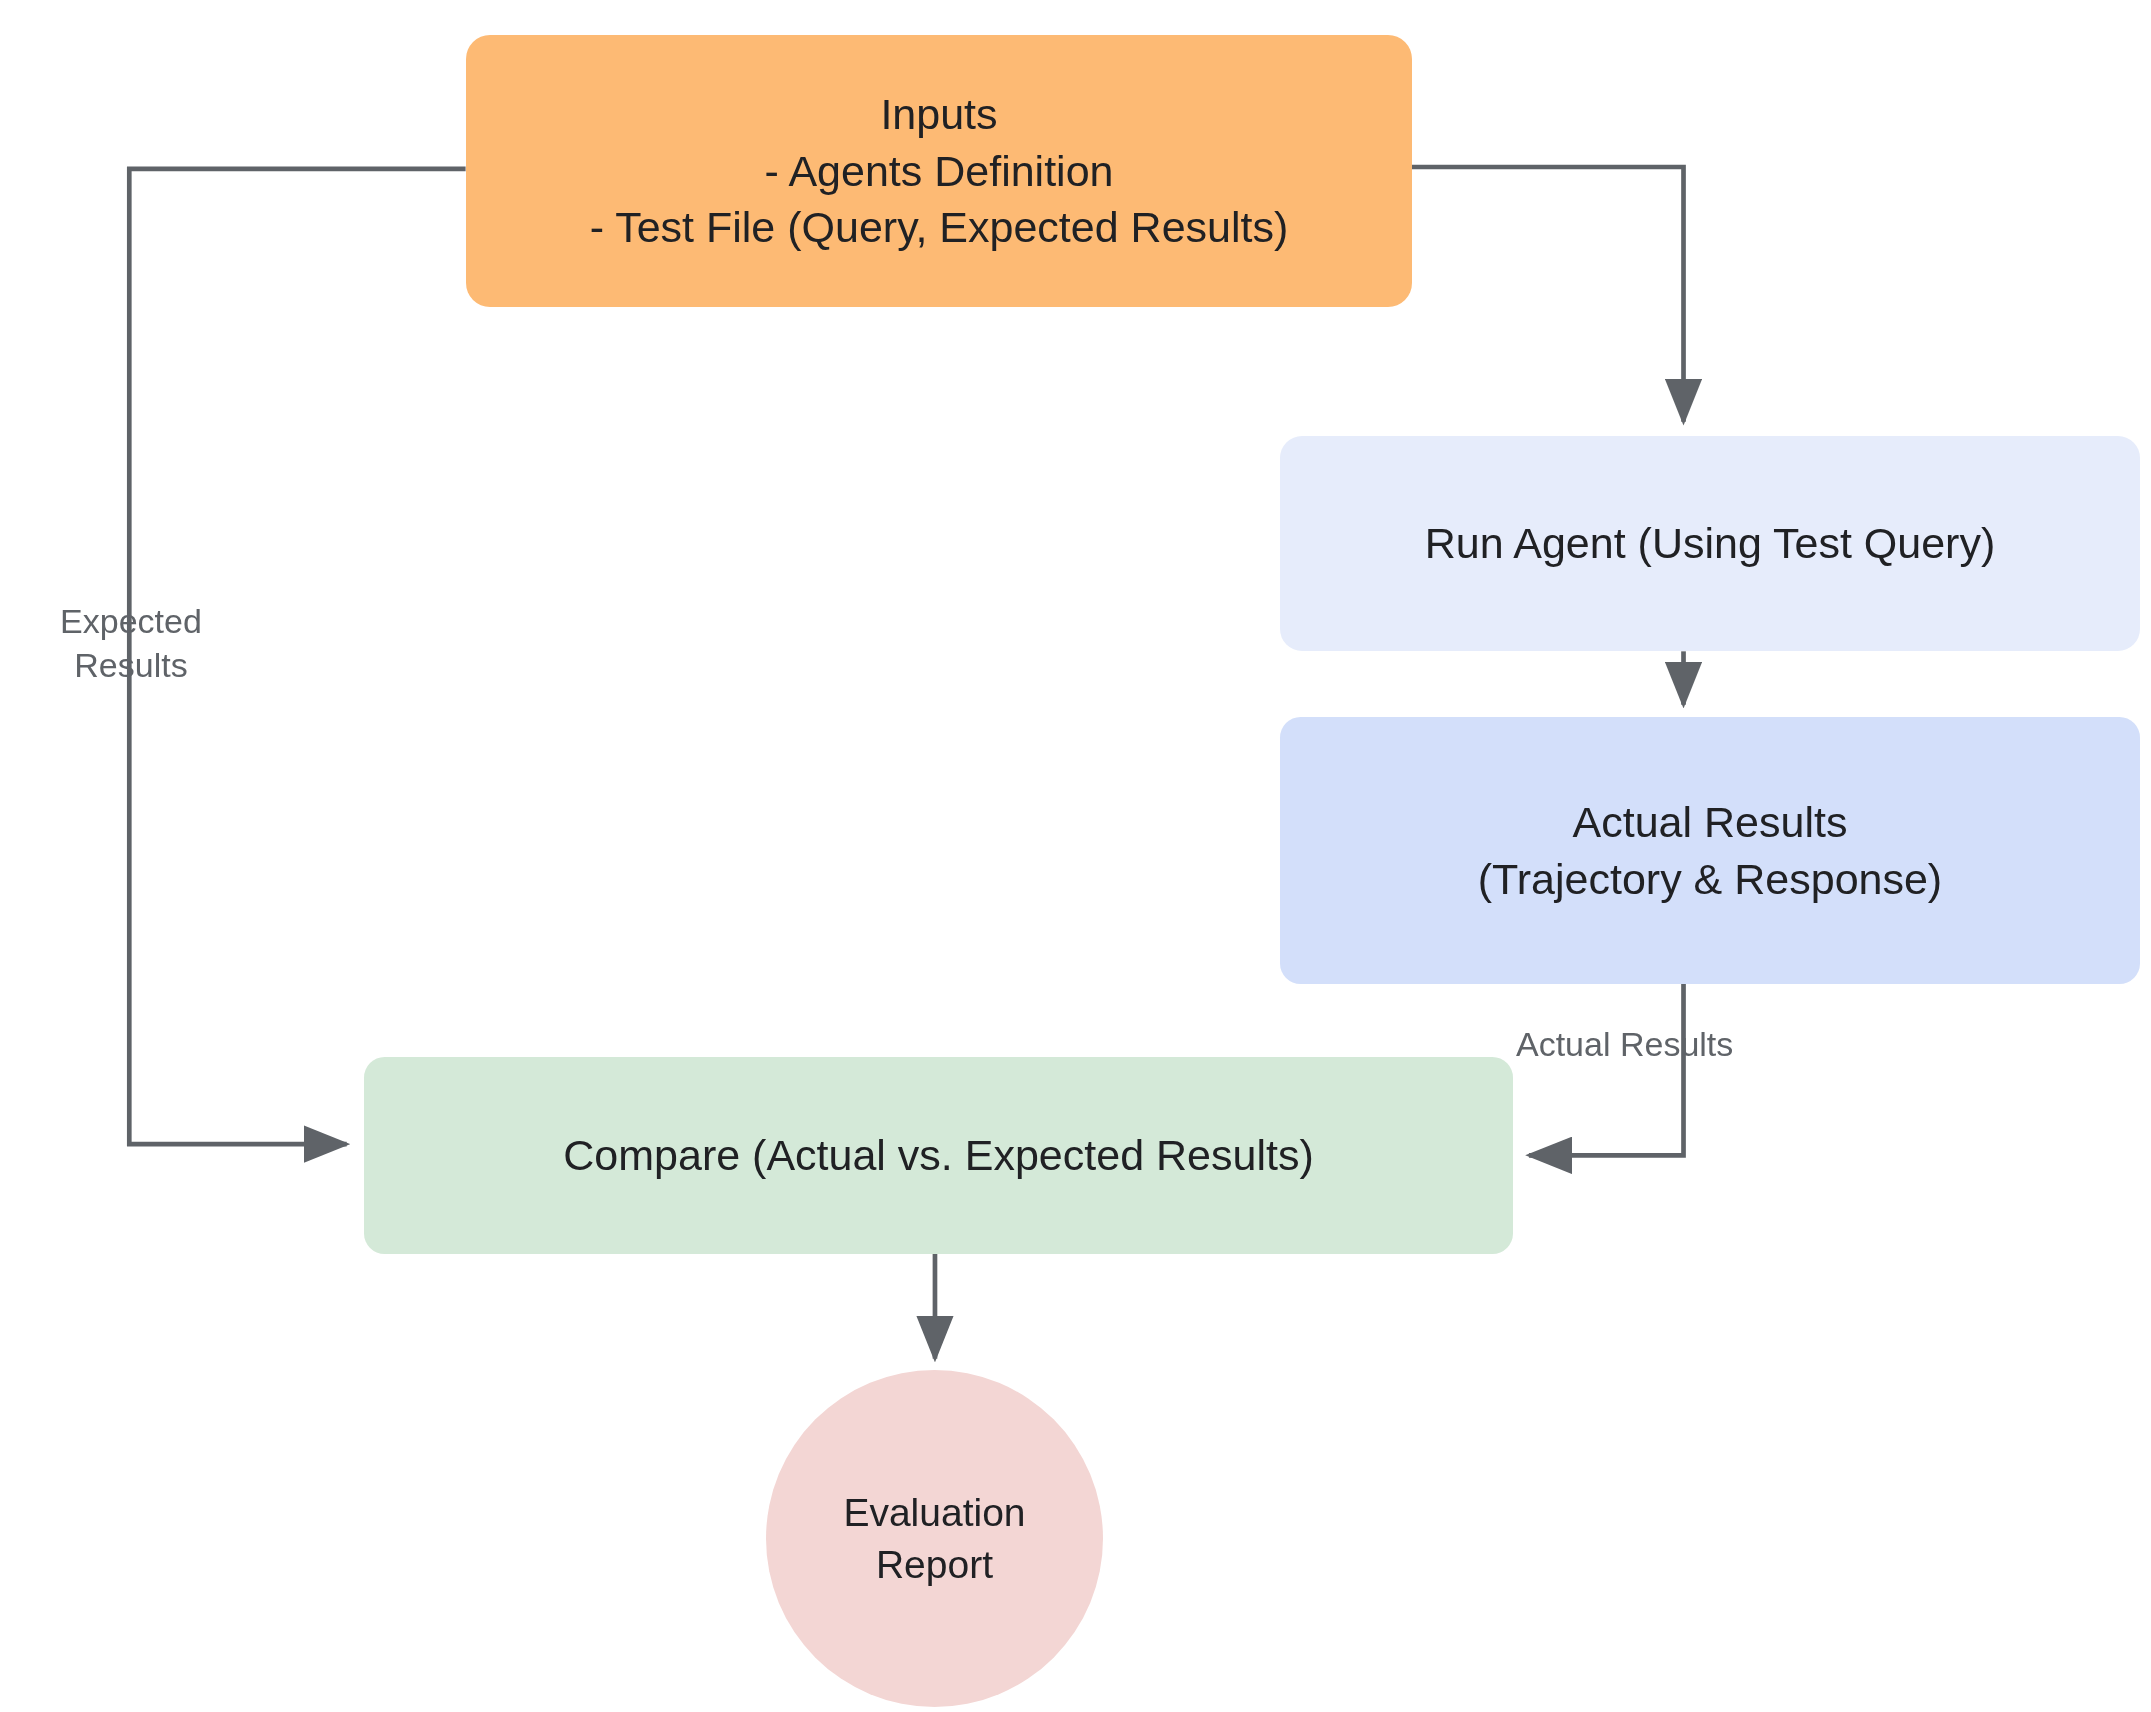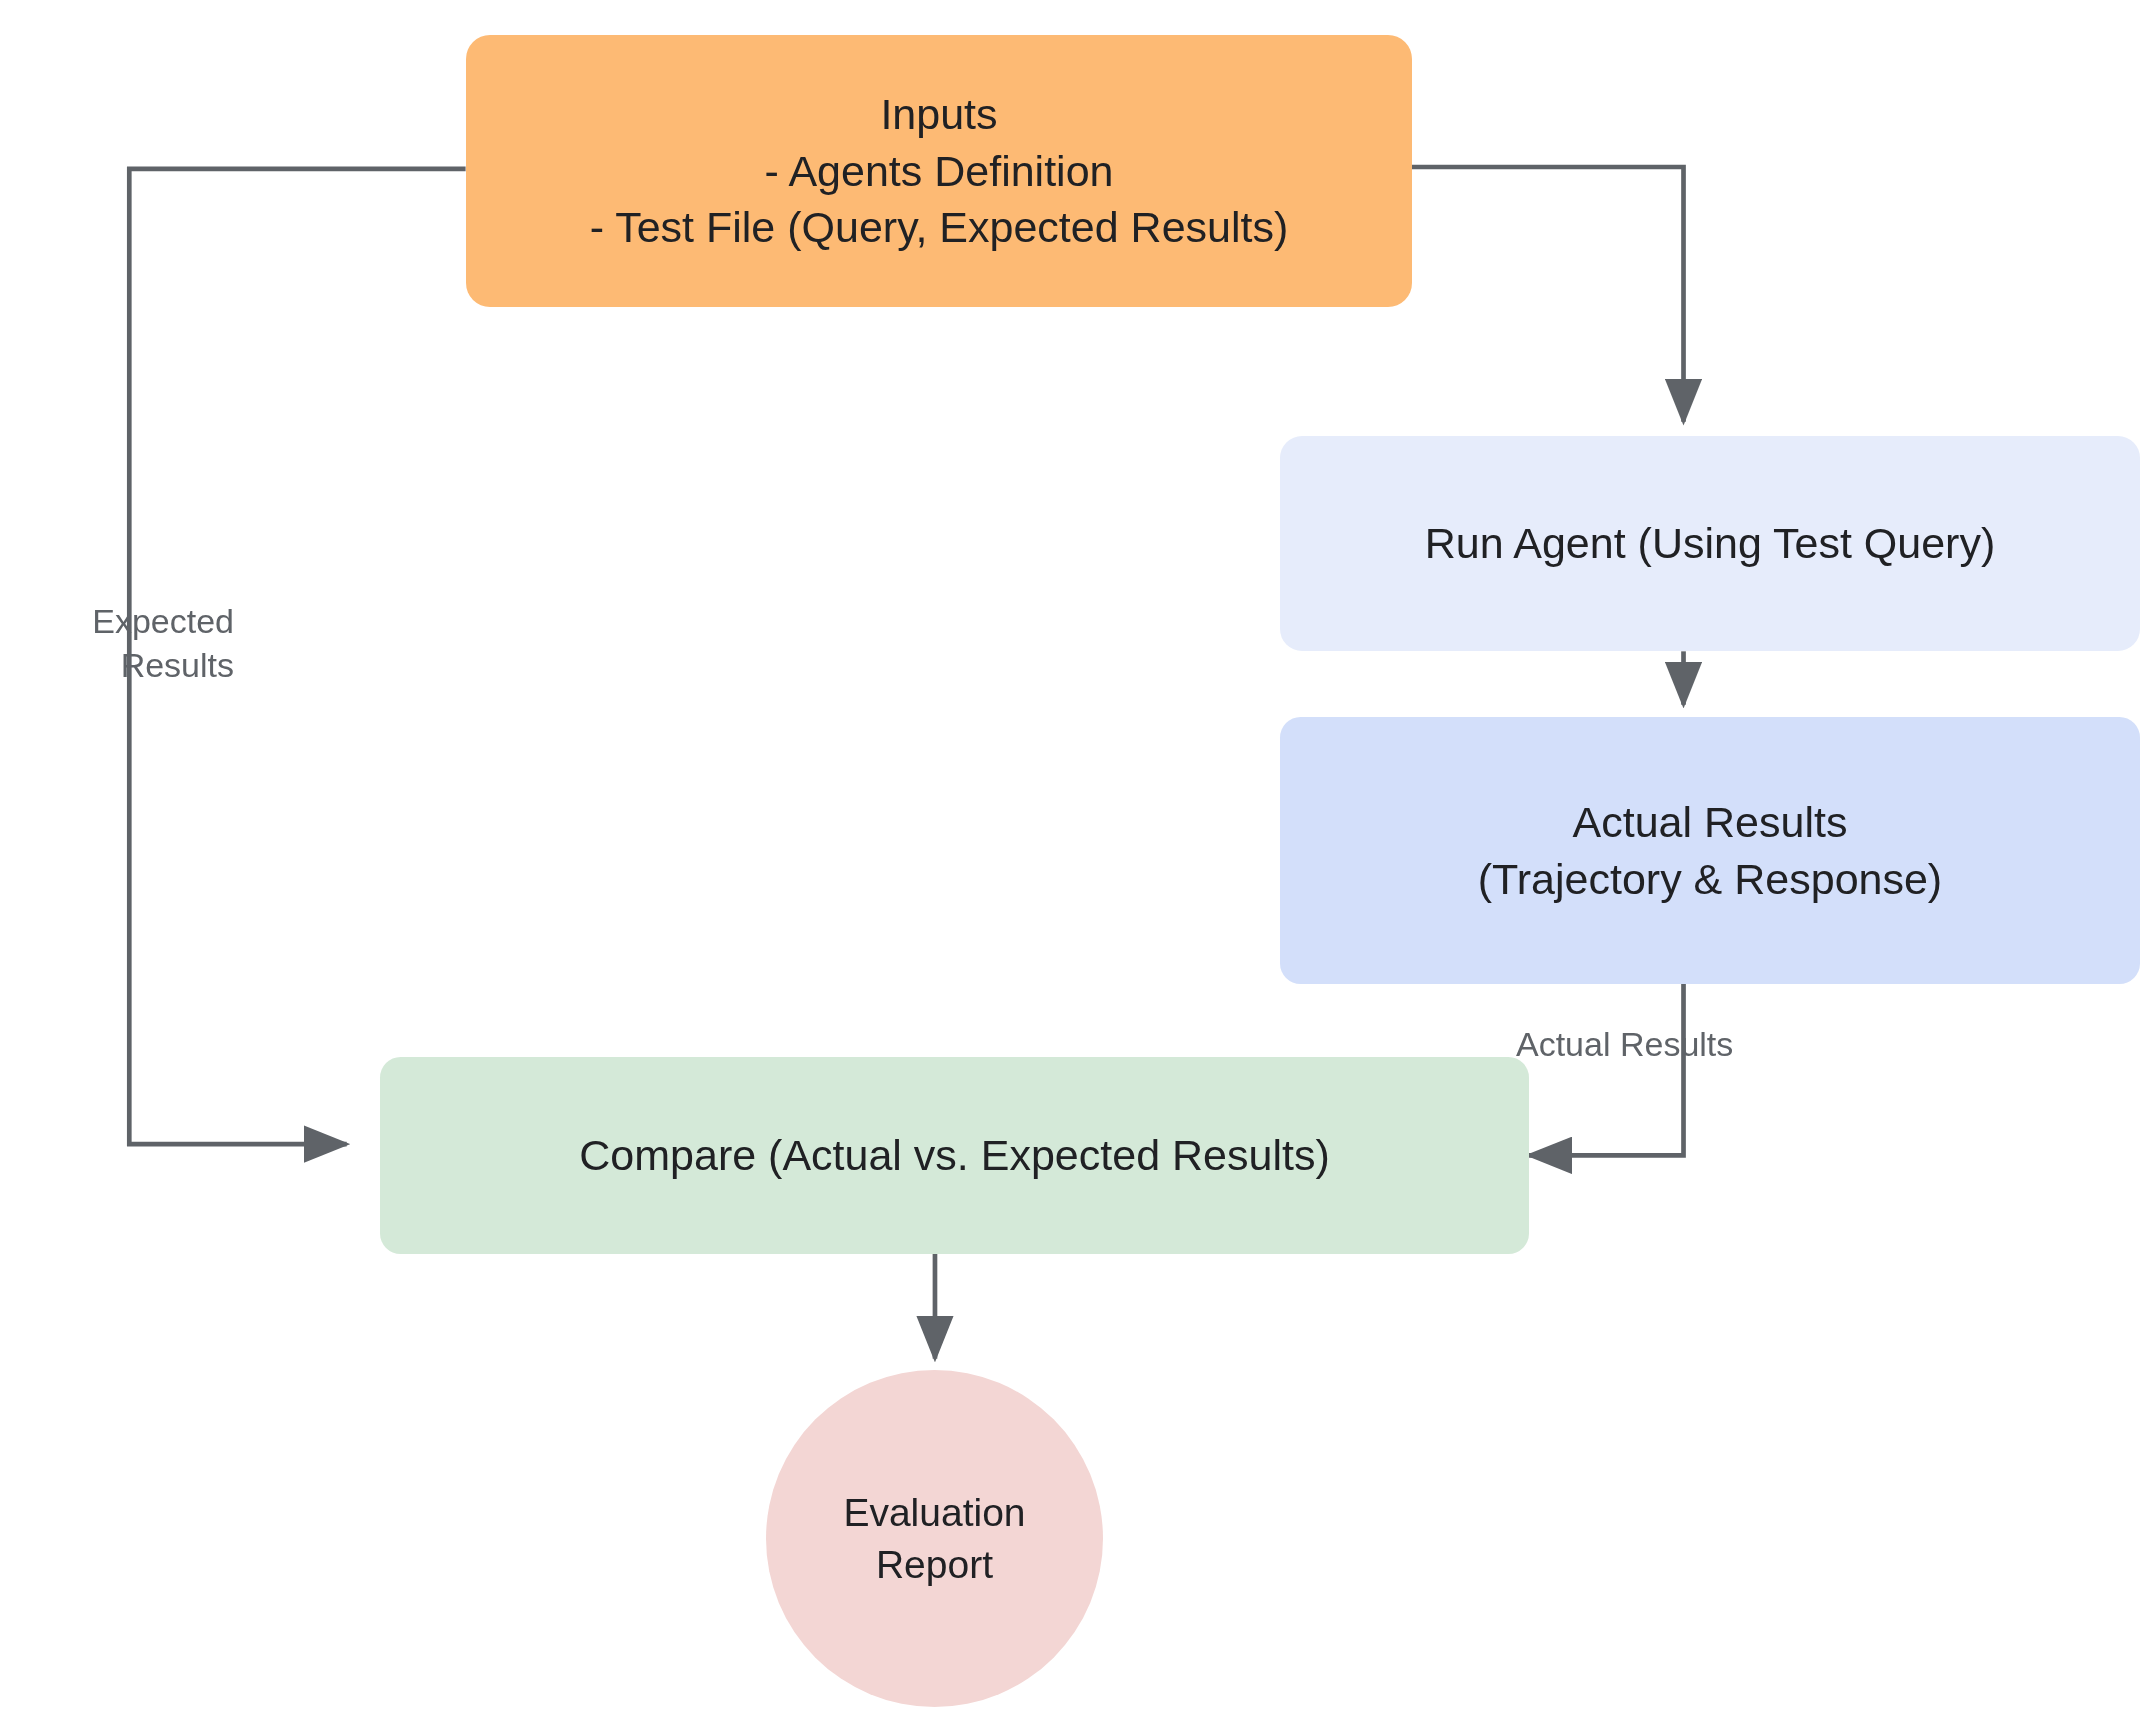"Expected" .edge-label { text-align: right -> center }
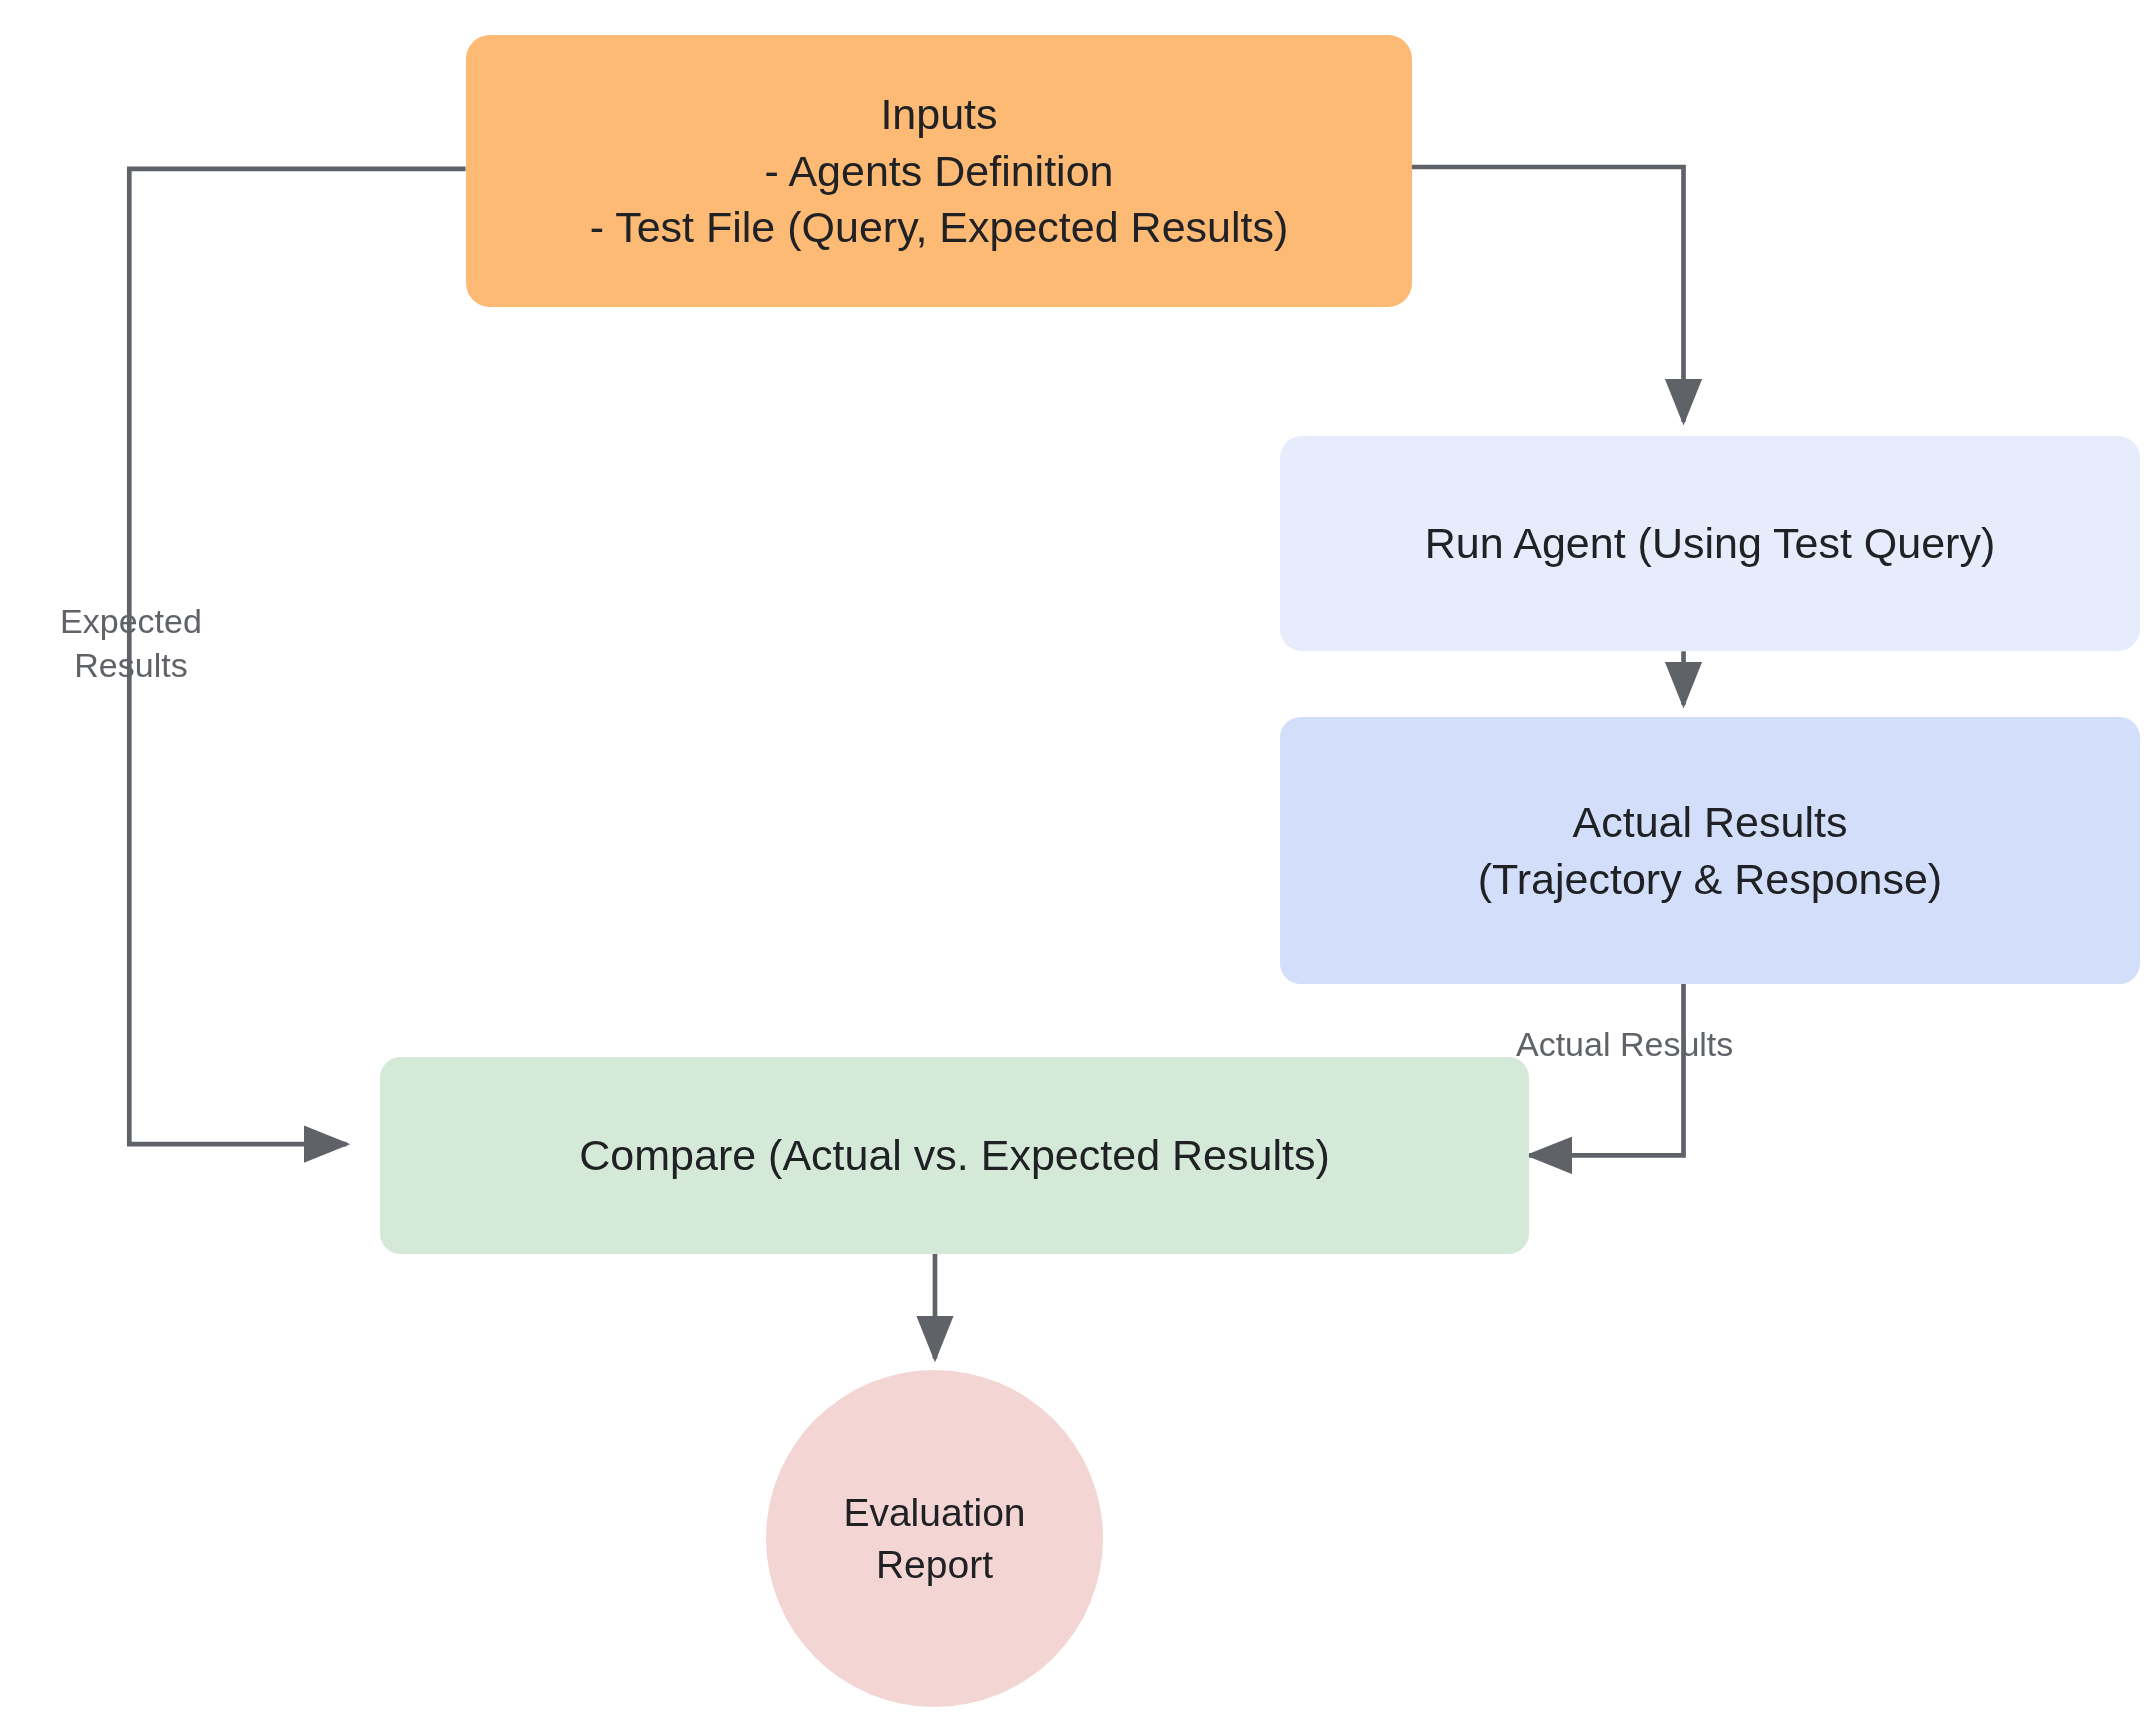"Compare (Actual vs. Expected Results)" #node-compare { margin-left: 16px -> none }
